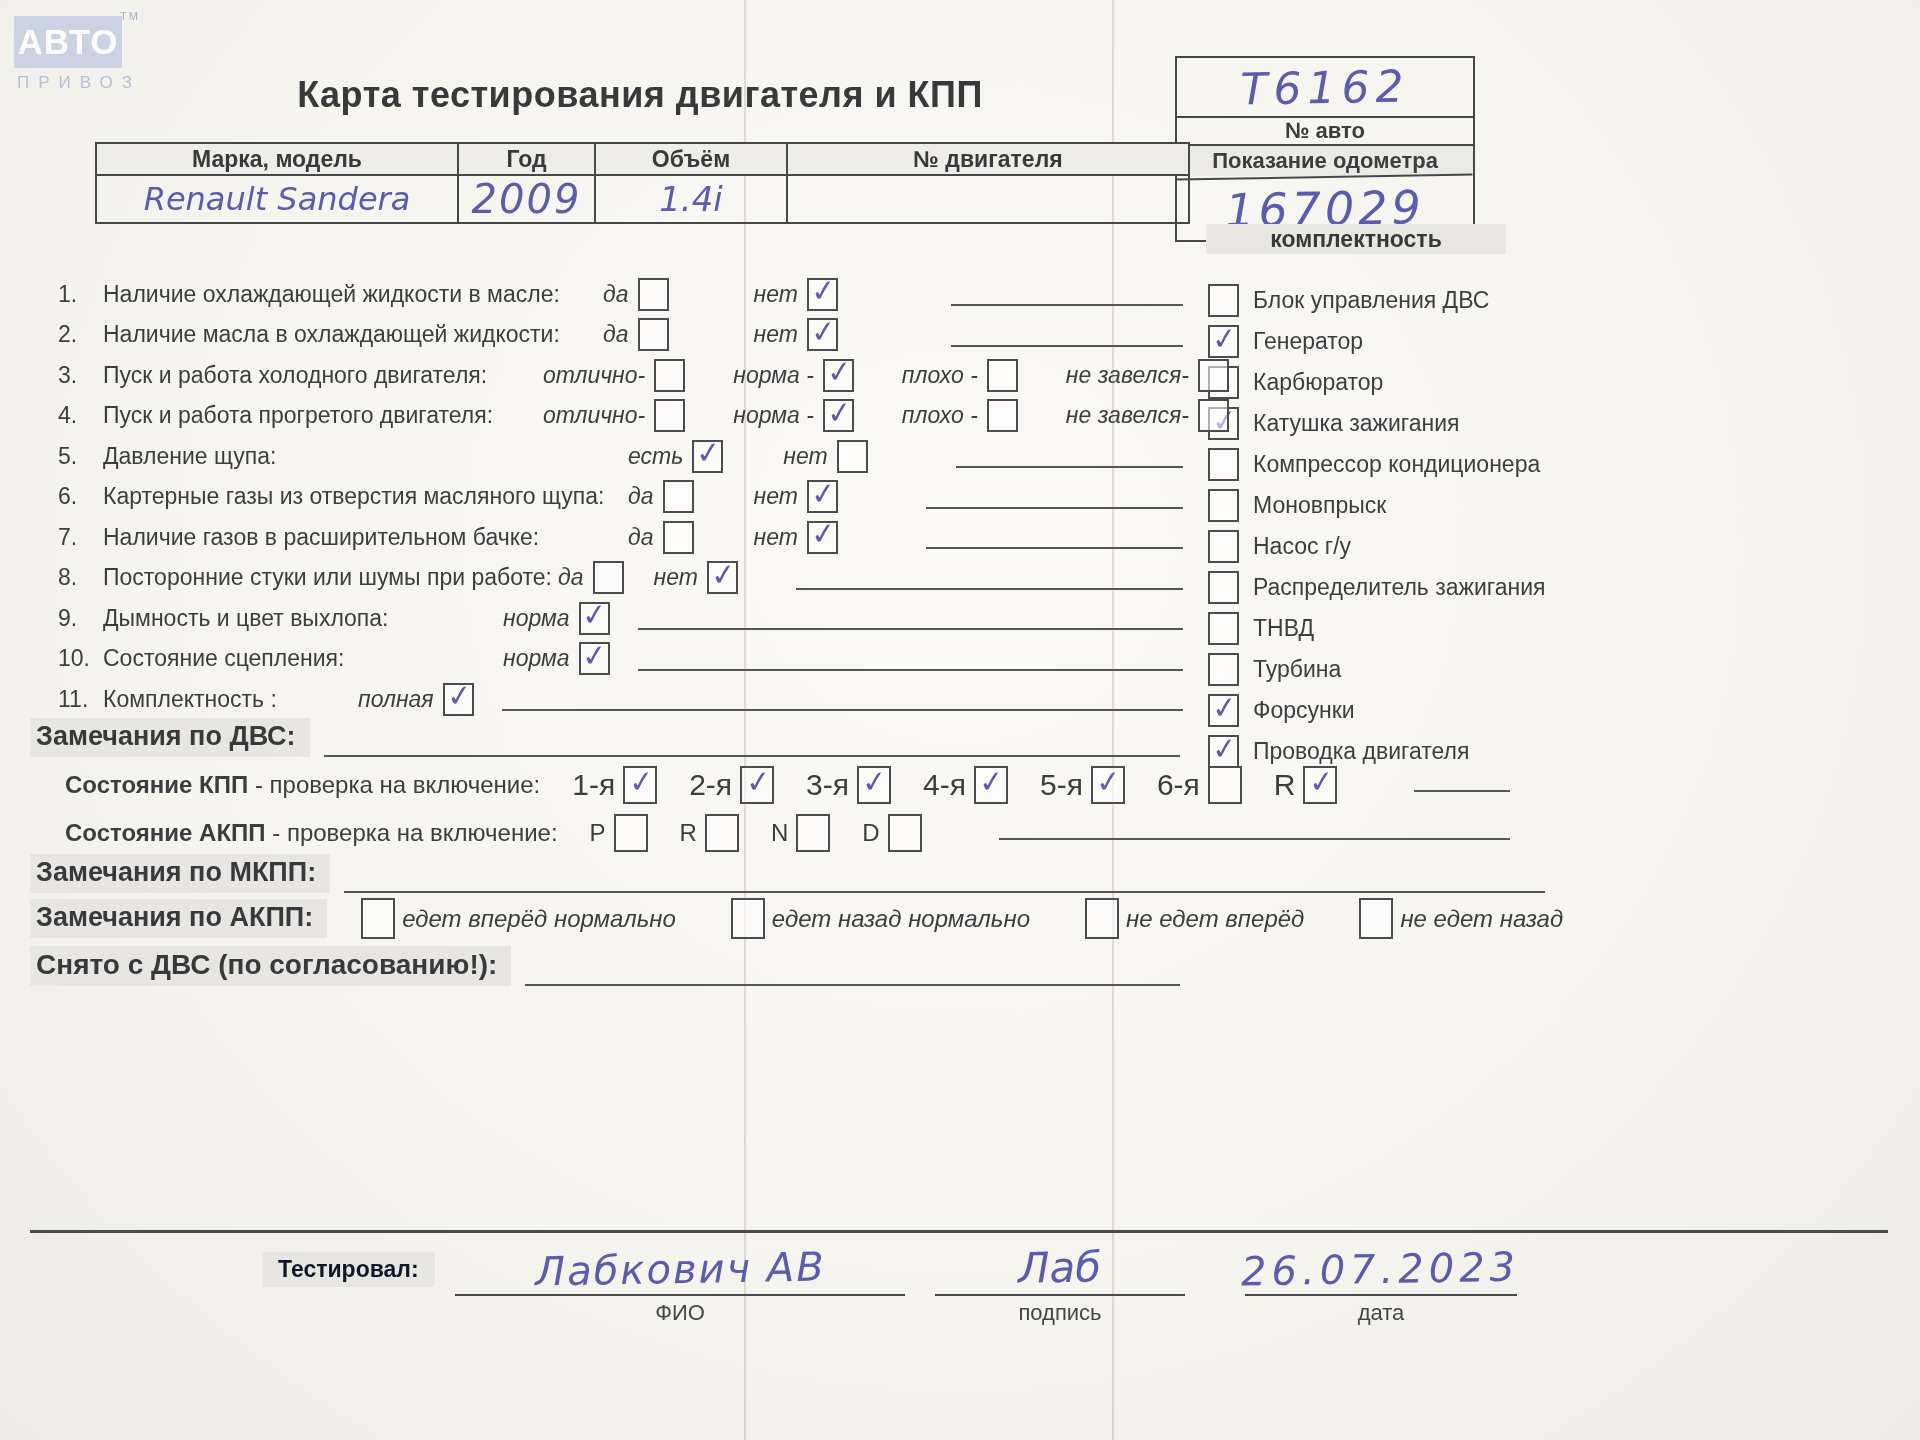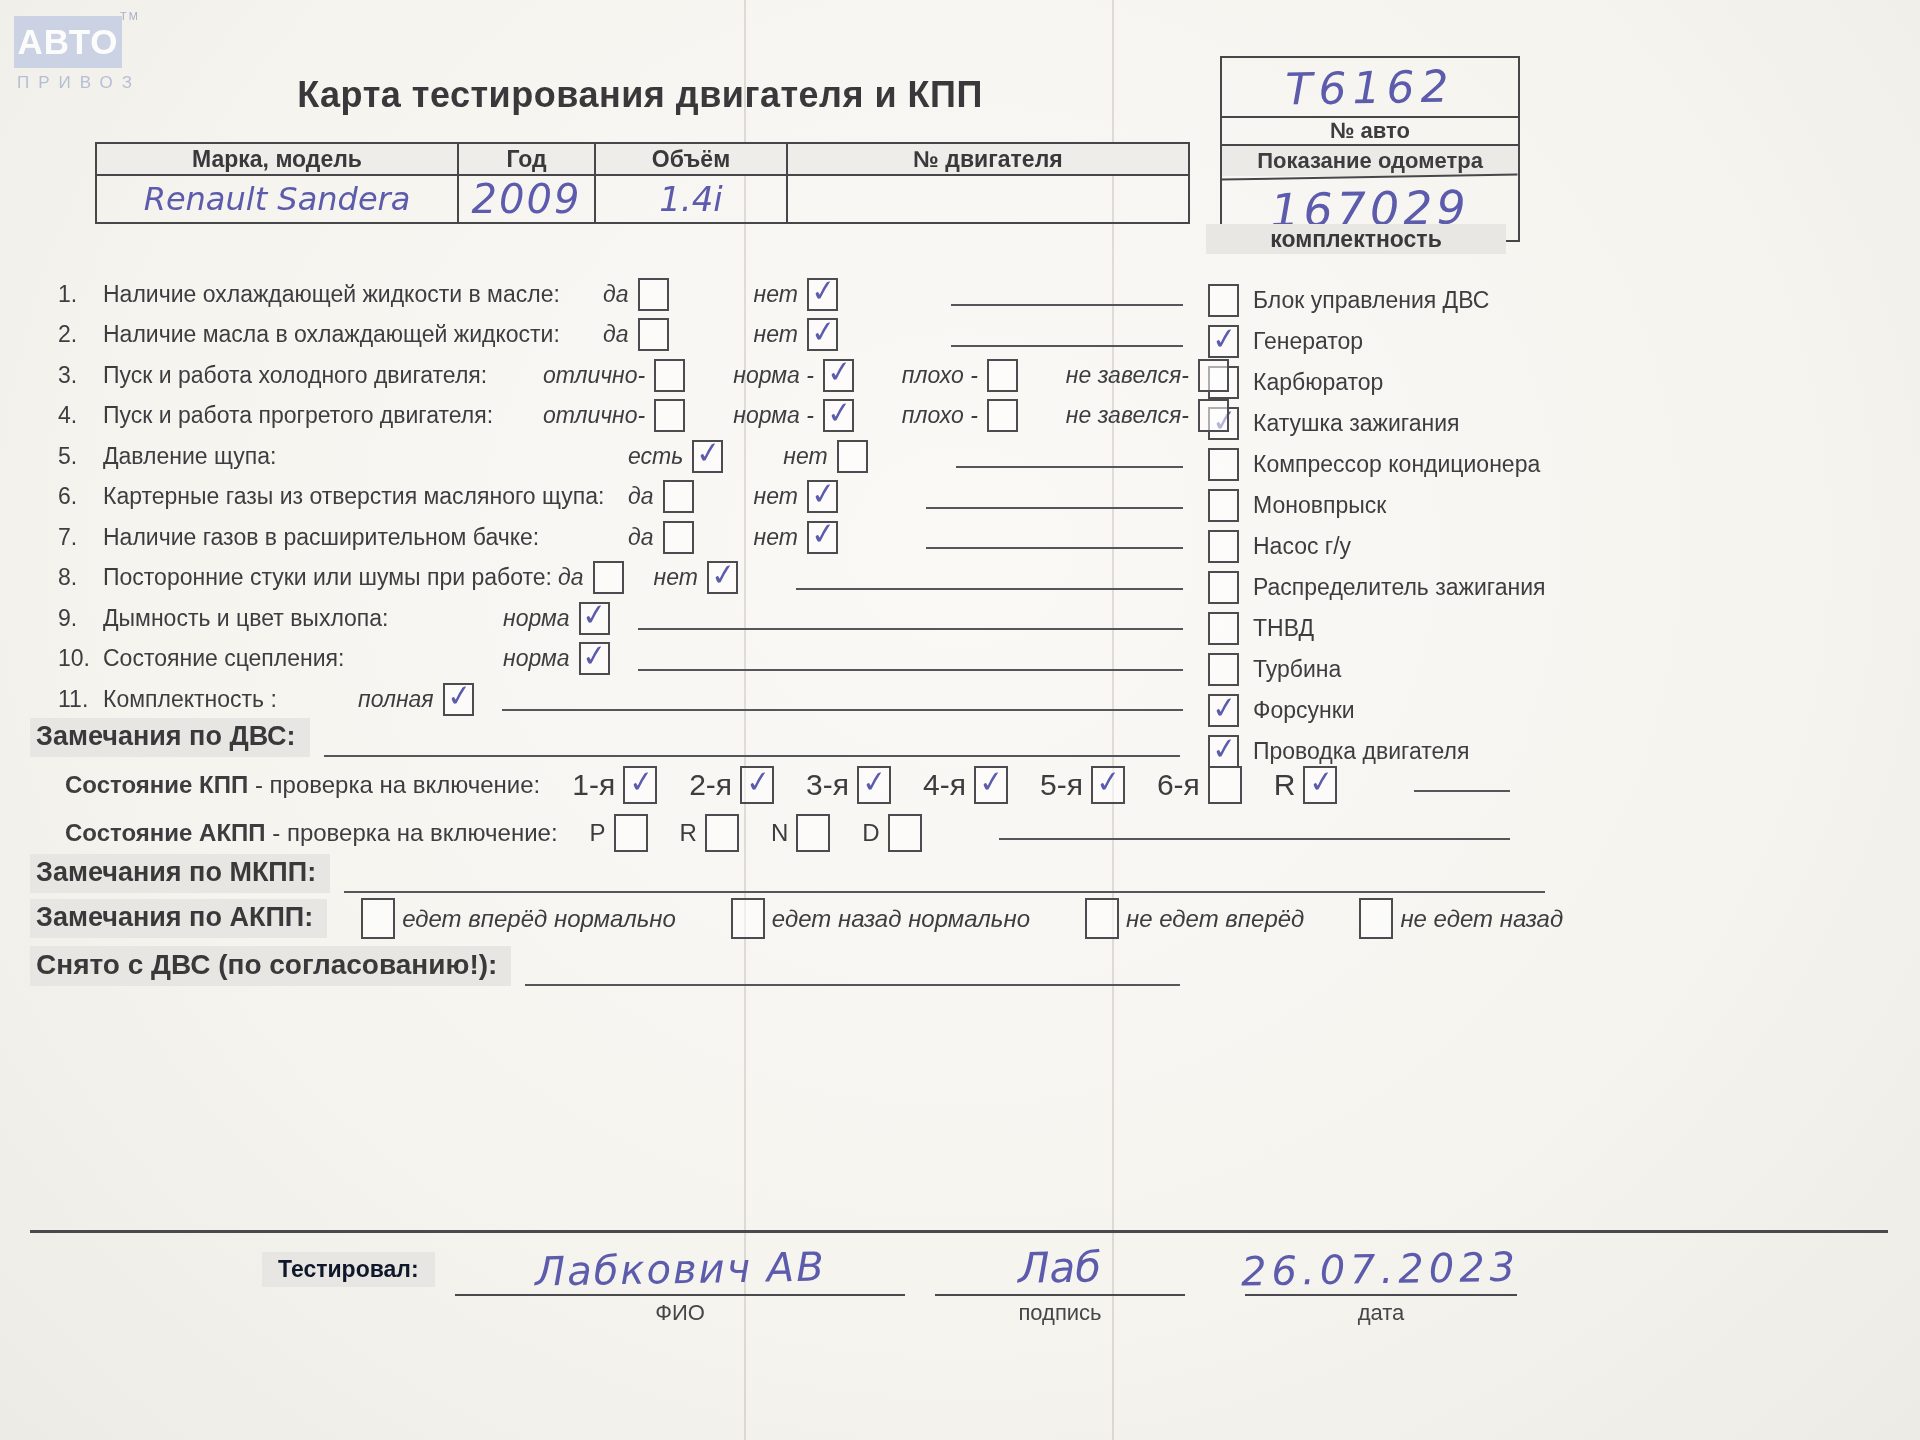"Т6162" .hdr-box { left: 1220px -> 1175px }
